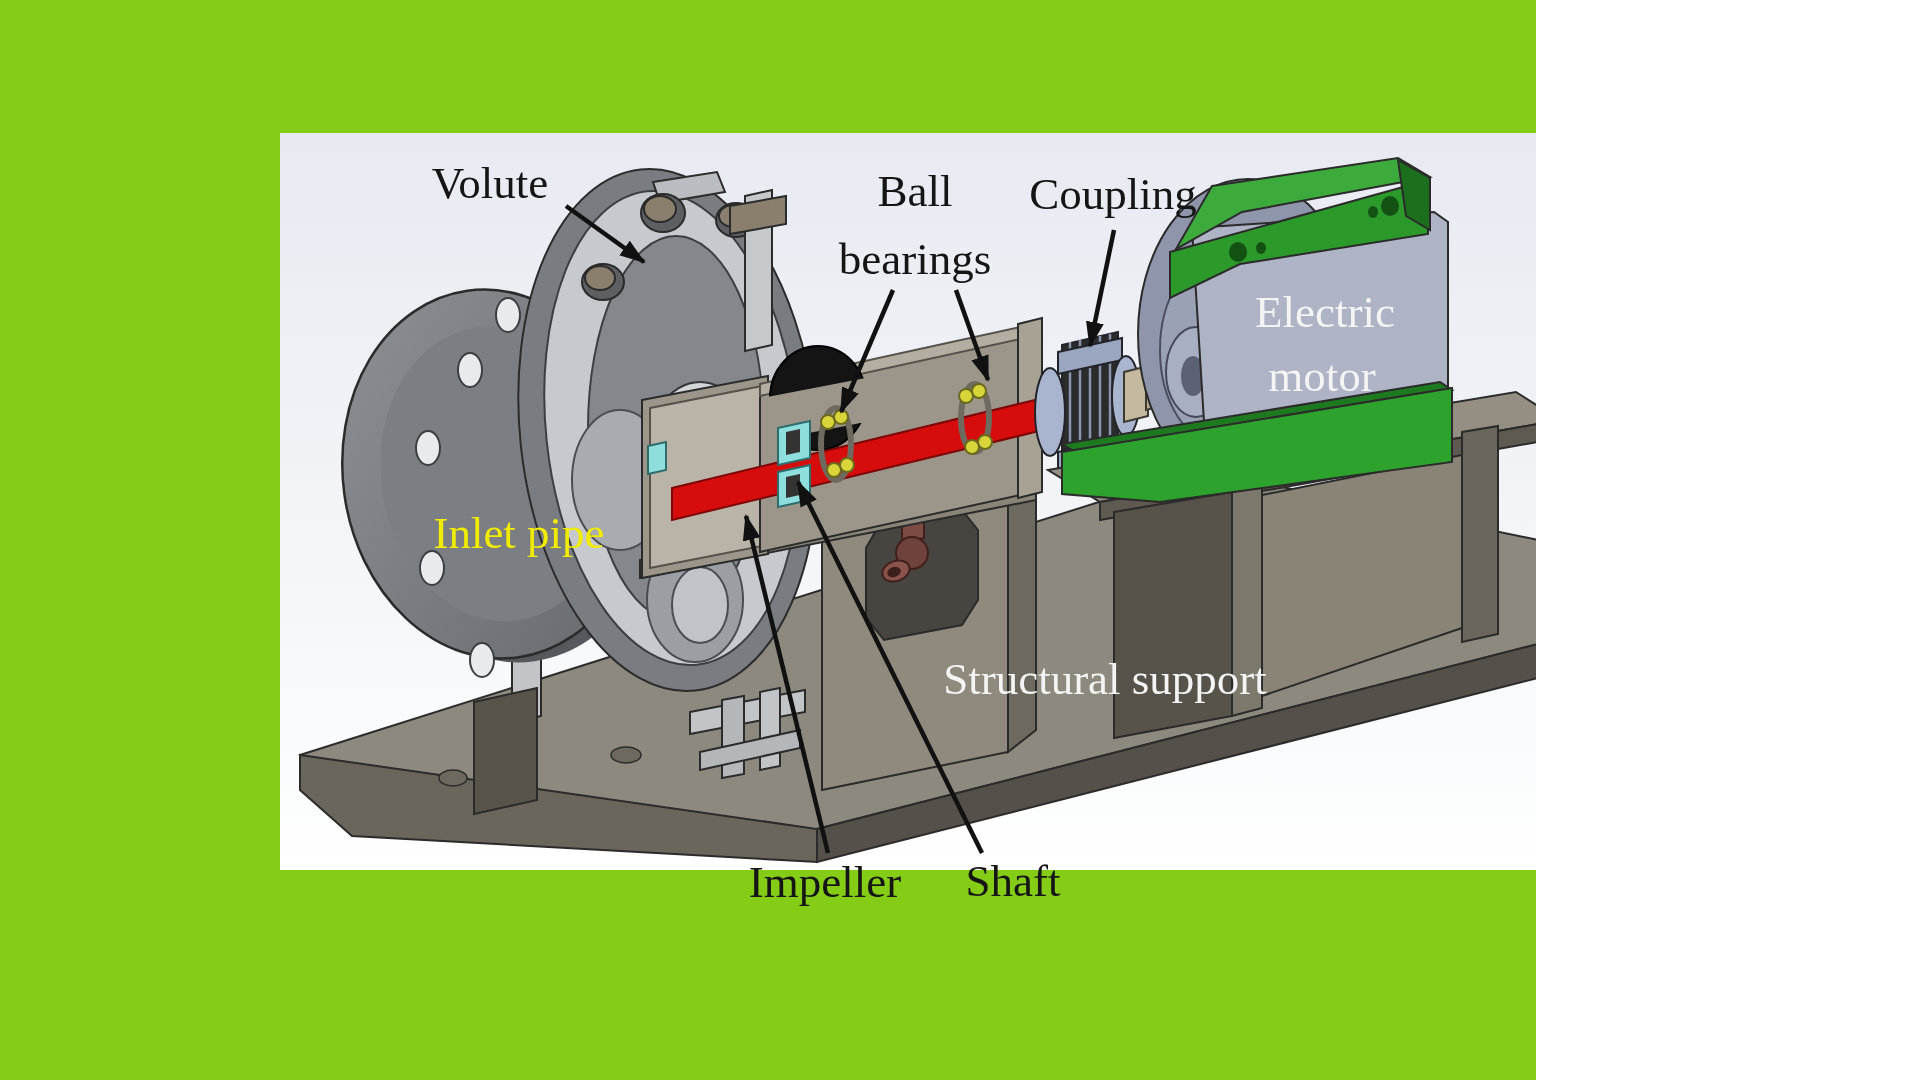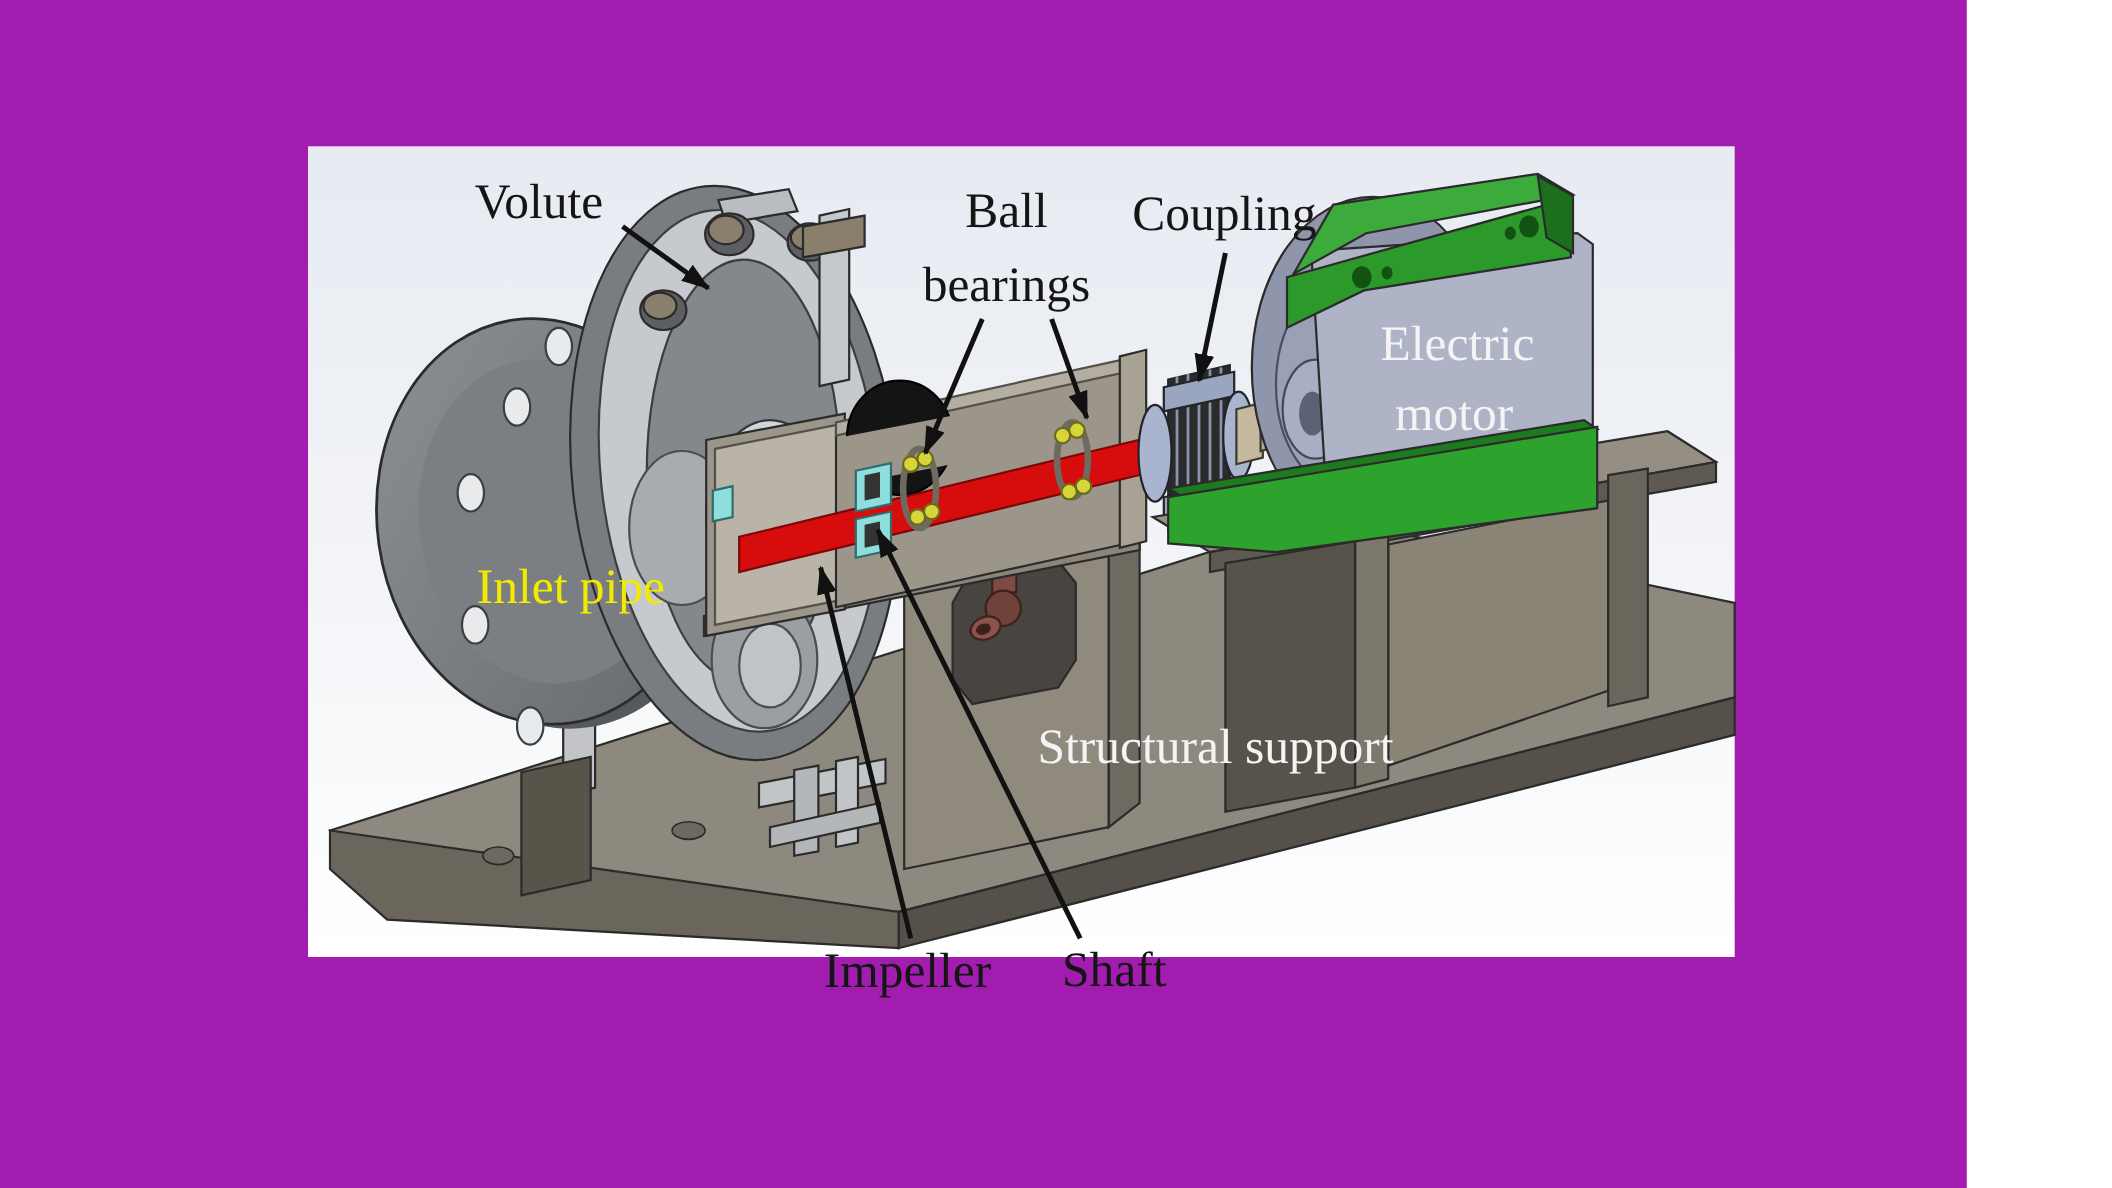"Volute" .stage { background: #a21caf -> #84cc16; width: 1788px -> 1536px }
